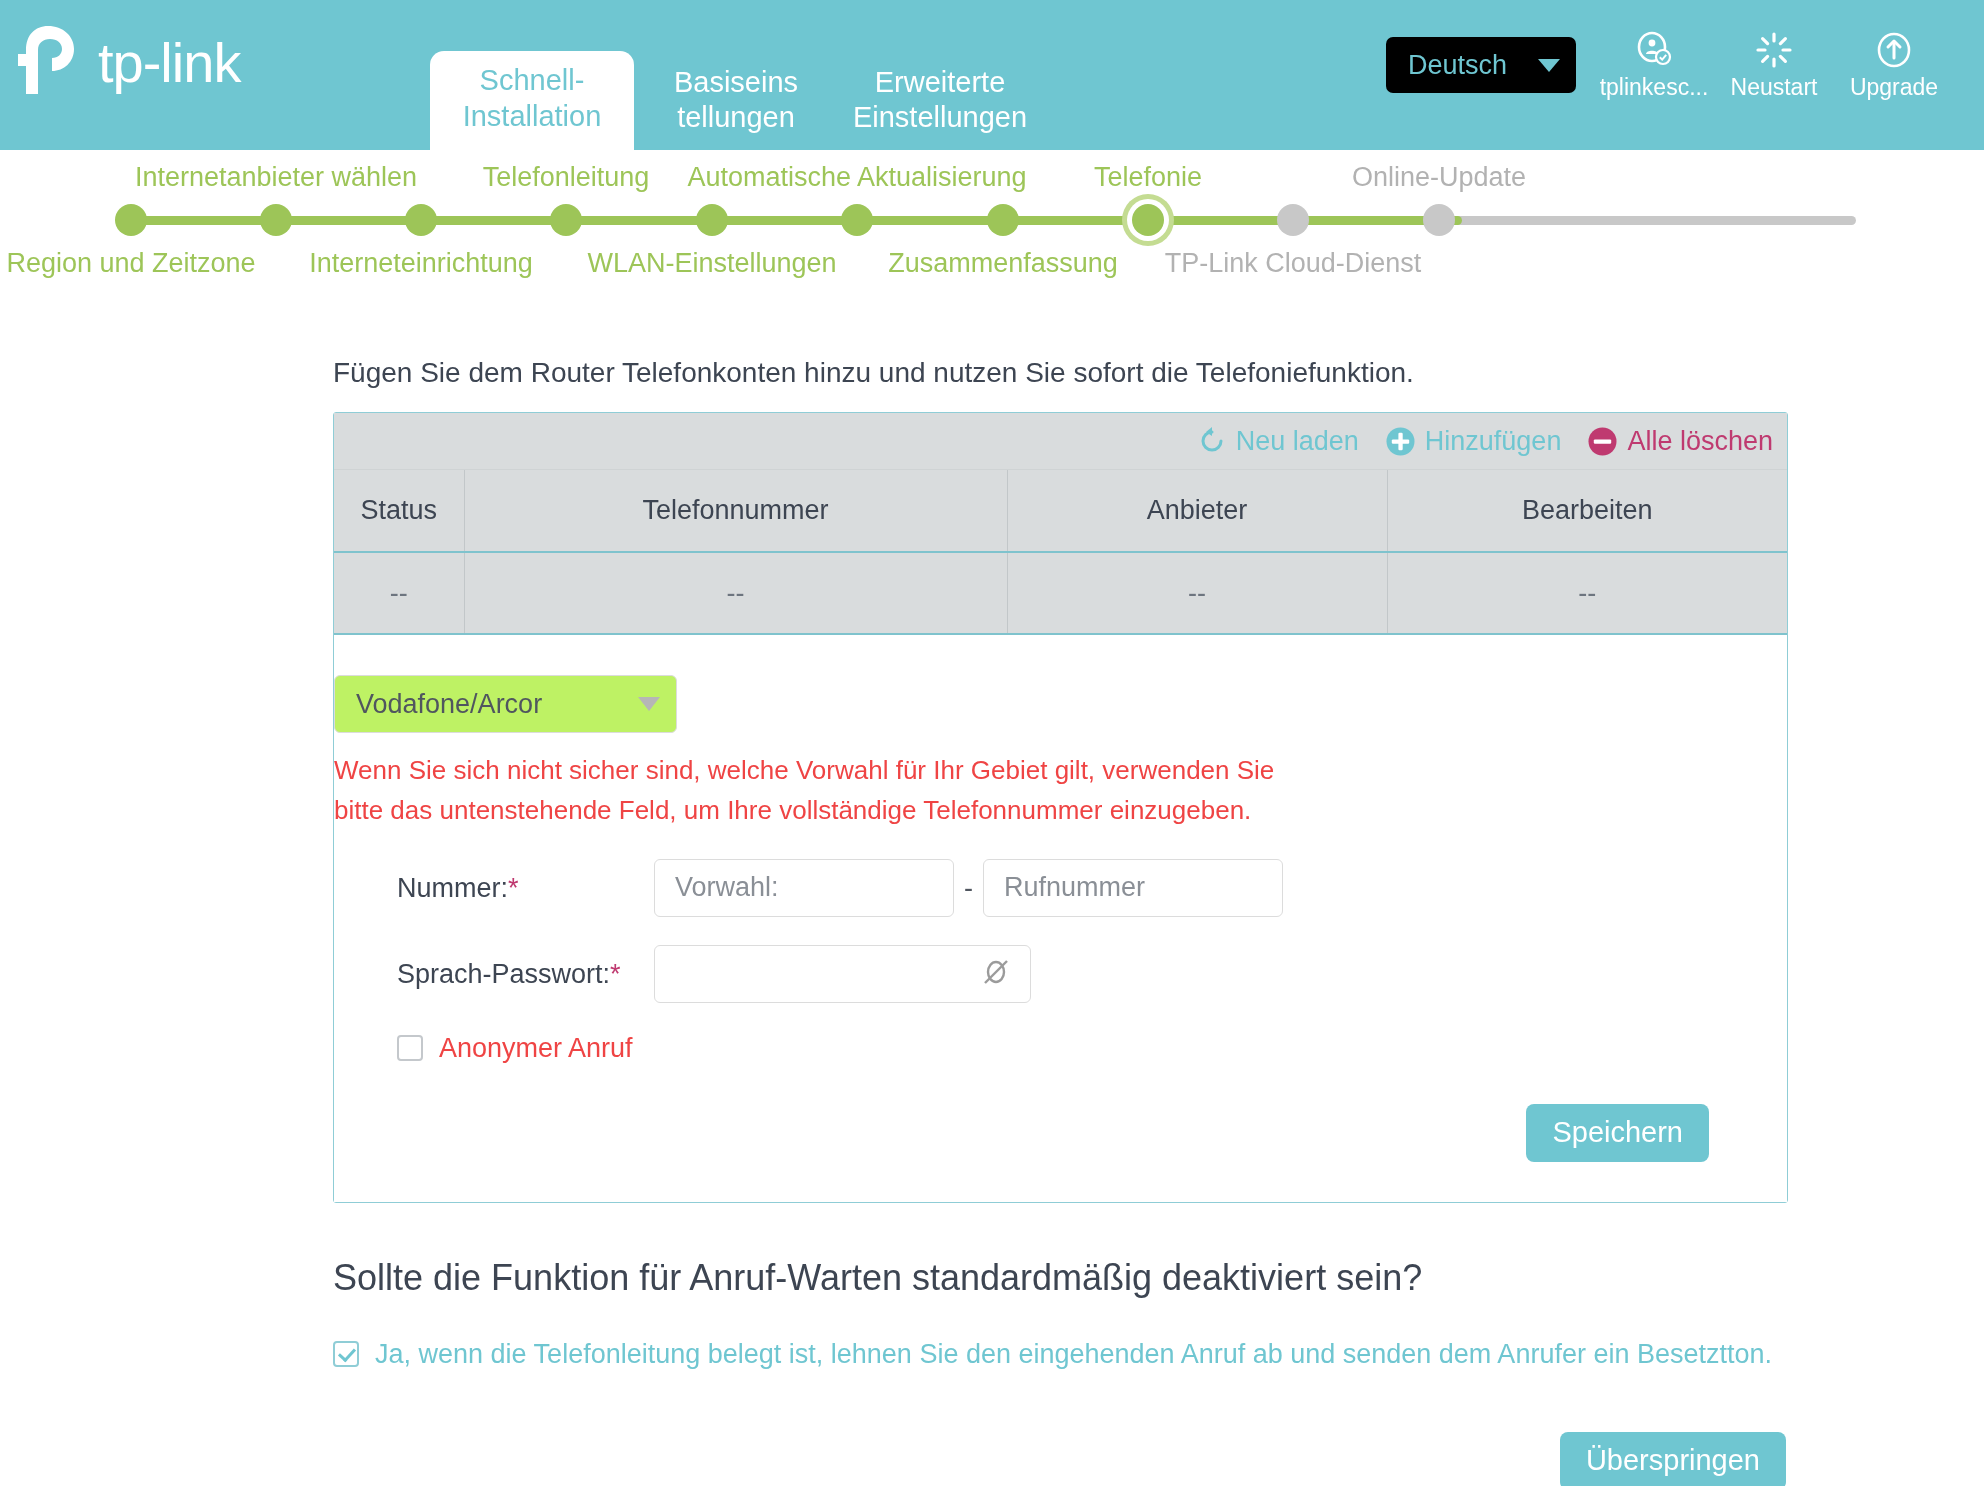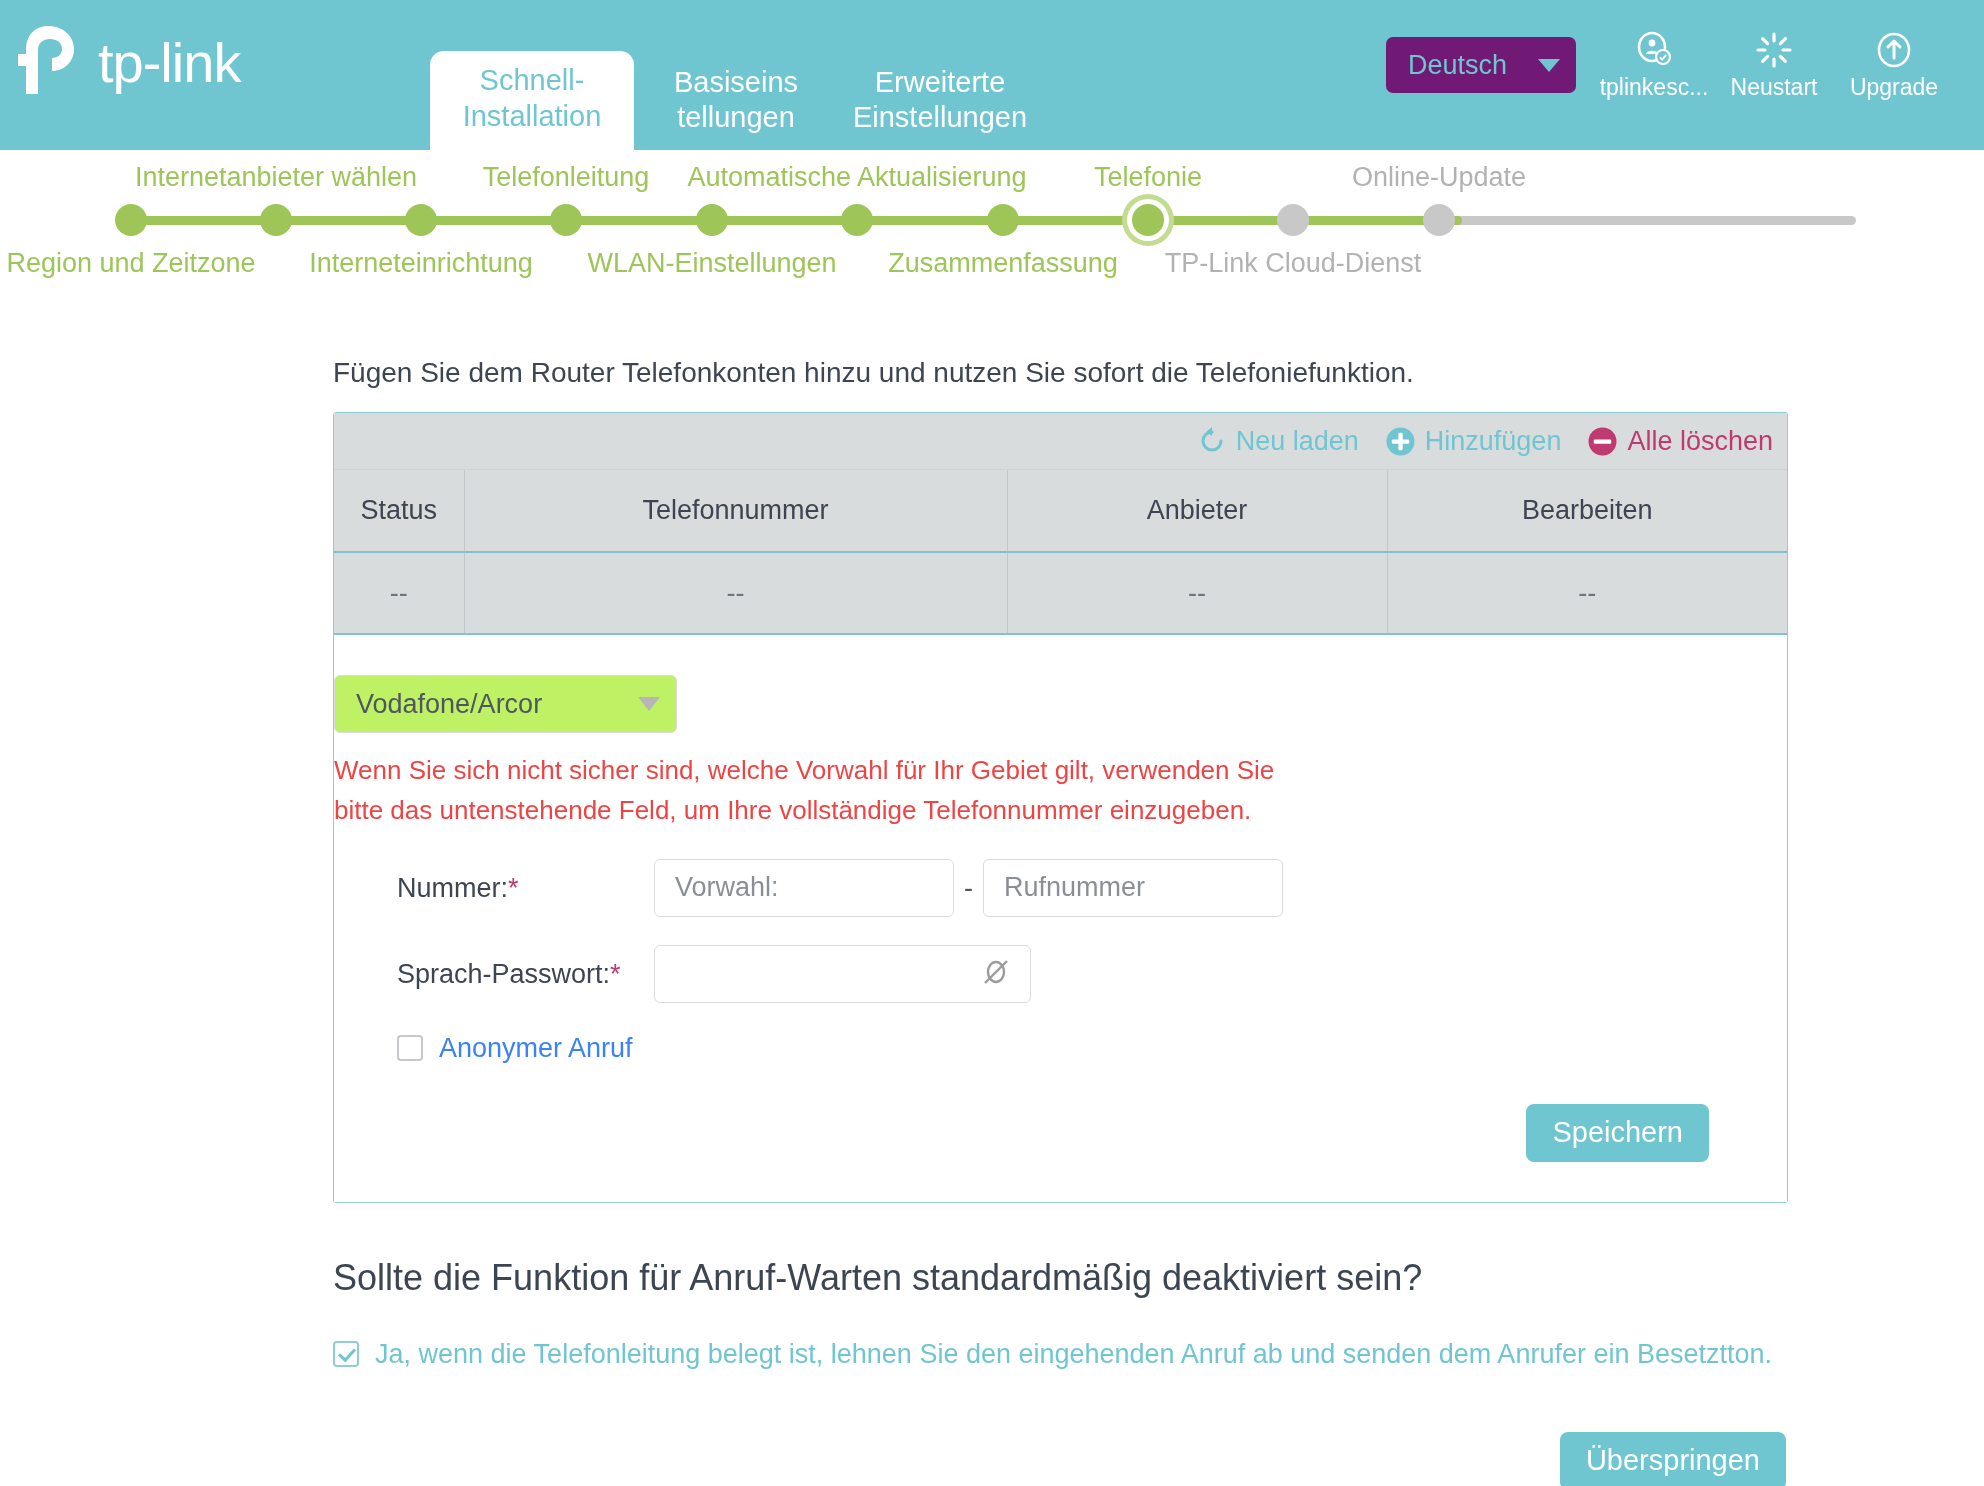"Deutsch" .lang-select { background: #701a75 -> #000000 }
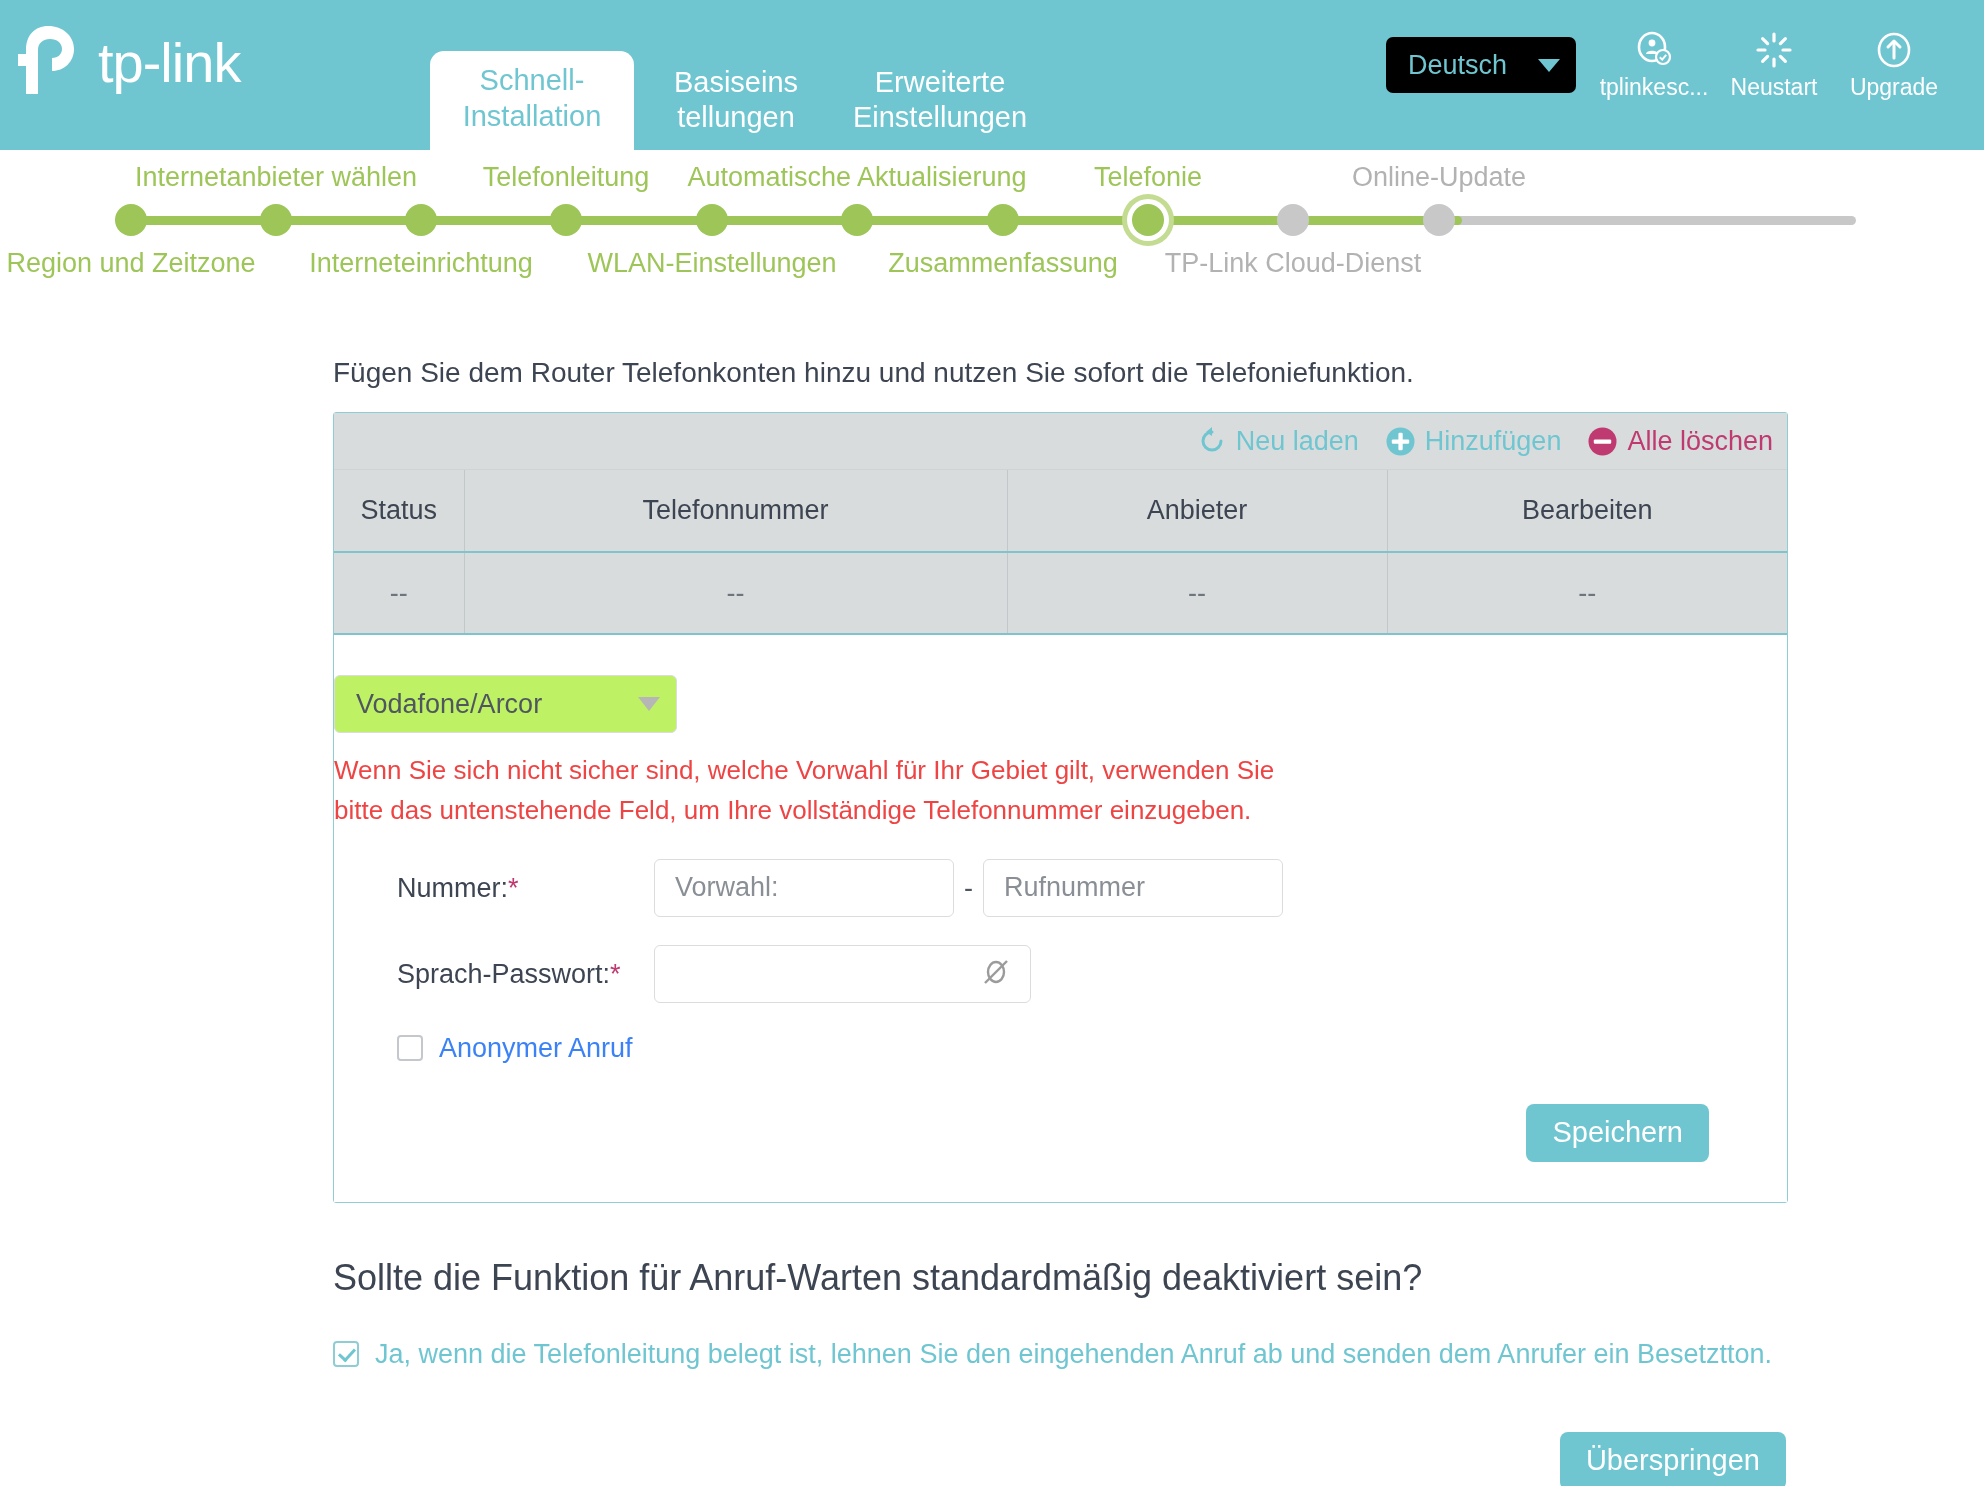"Anonymer Anruf" .cblabel { color: #3b82f6 -> #ef4444 }
